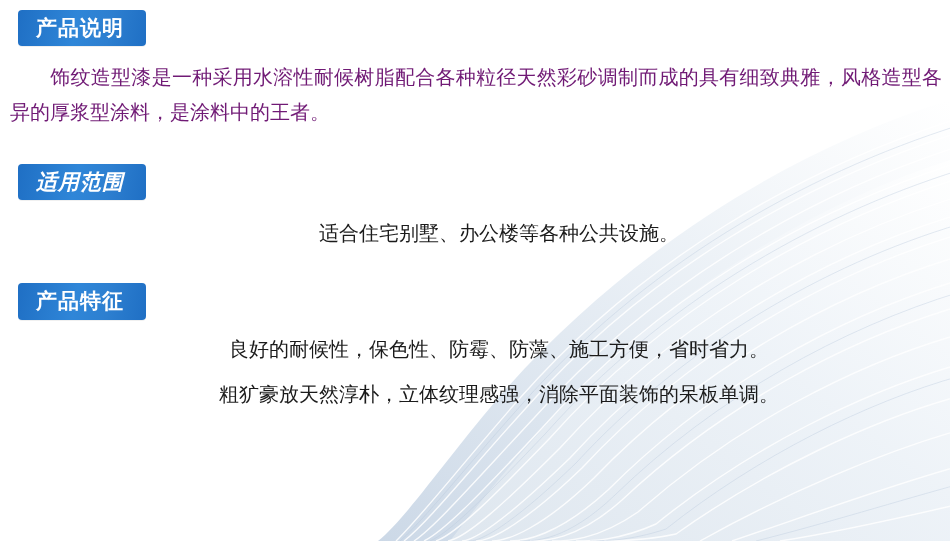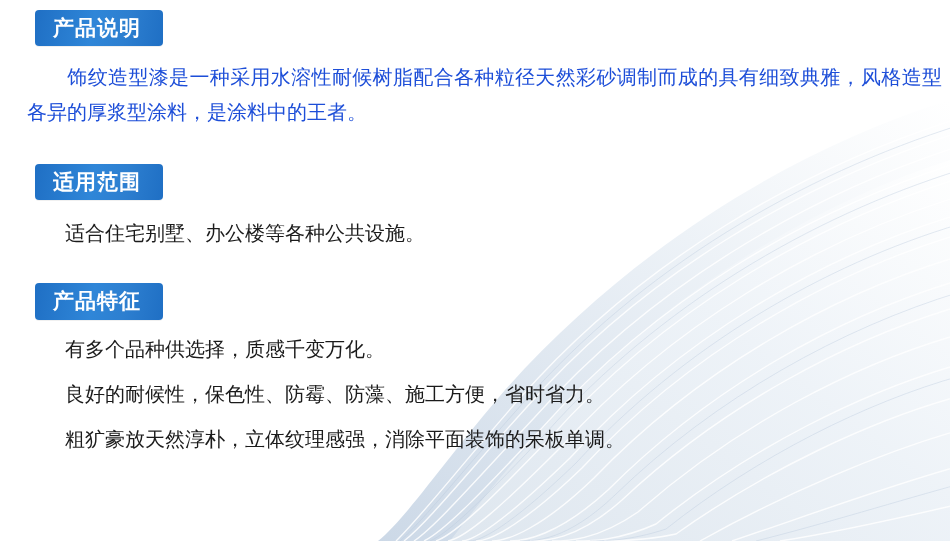"产品说明" .content { margin-left: 17px -> none }
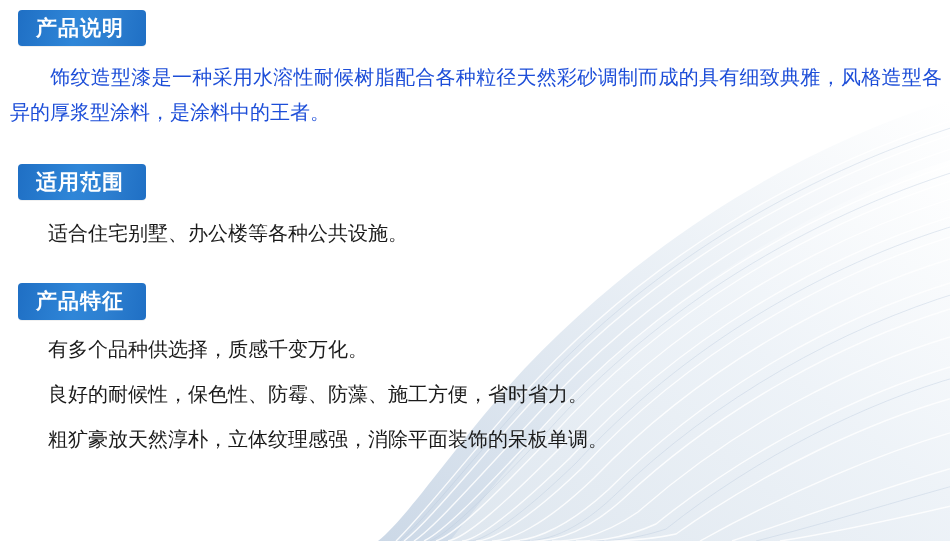"饰纹造型漆是一种采用水溶性耐候树脂配合各种粒径天然彩砂调制而成的具有细致典雅，风" .para { color: #1d4ed8 -> #701a75 }
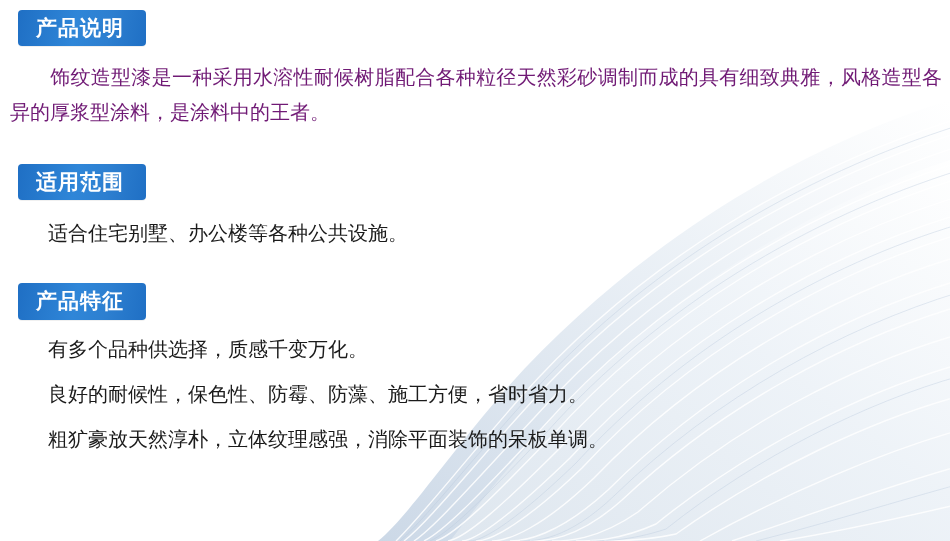"适用范围" .hdr-2 { font-style: none -> italic }
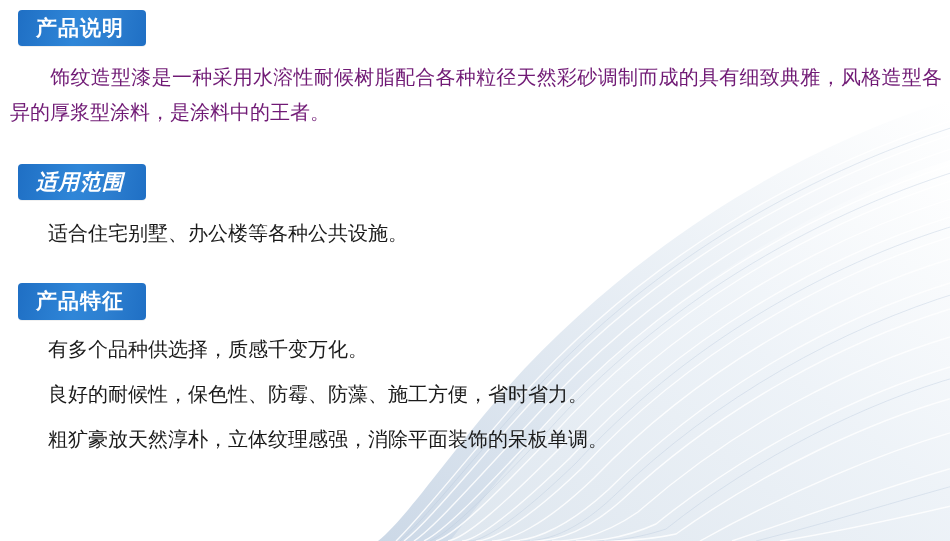"适合住宅别墅、办公楼等各种公共设施。" .line { text-align: none -> center }
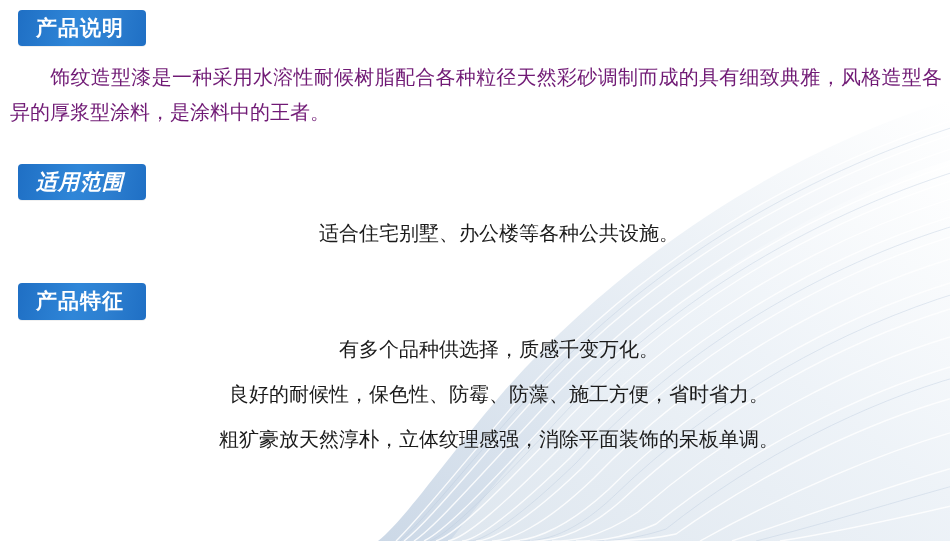"有多个品种供选择，质感千变万化。" p.line { html: <p>有多个品种供选择，质感千变万化。</p> -> none }
